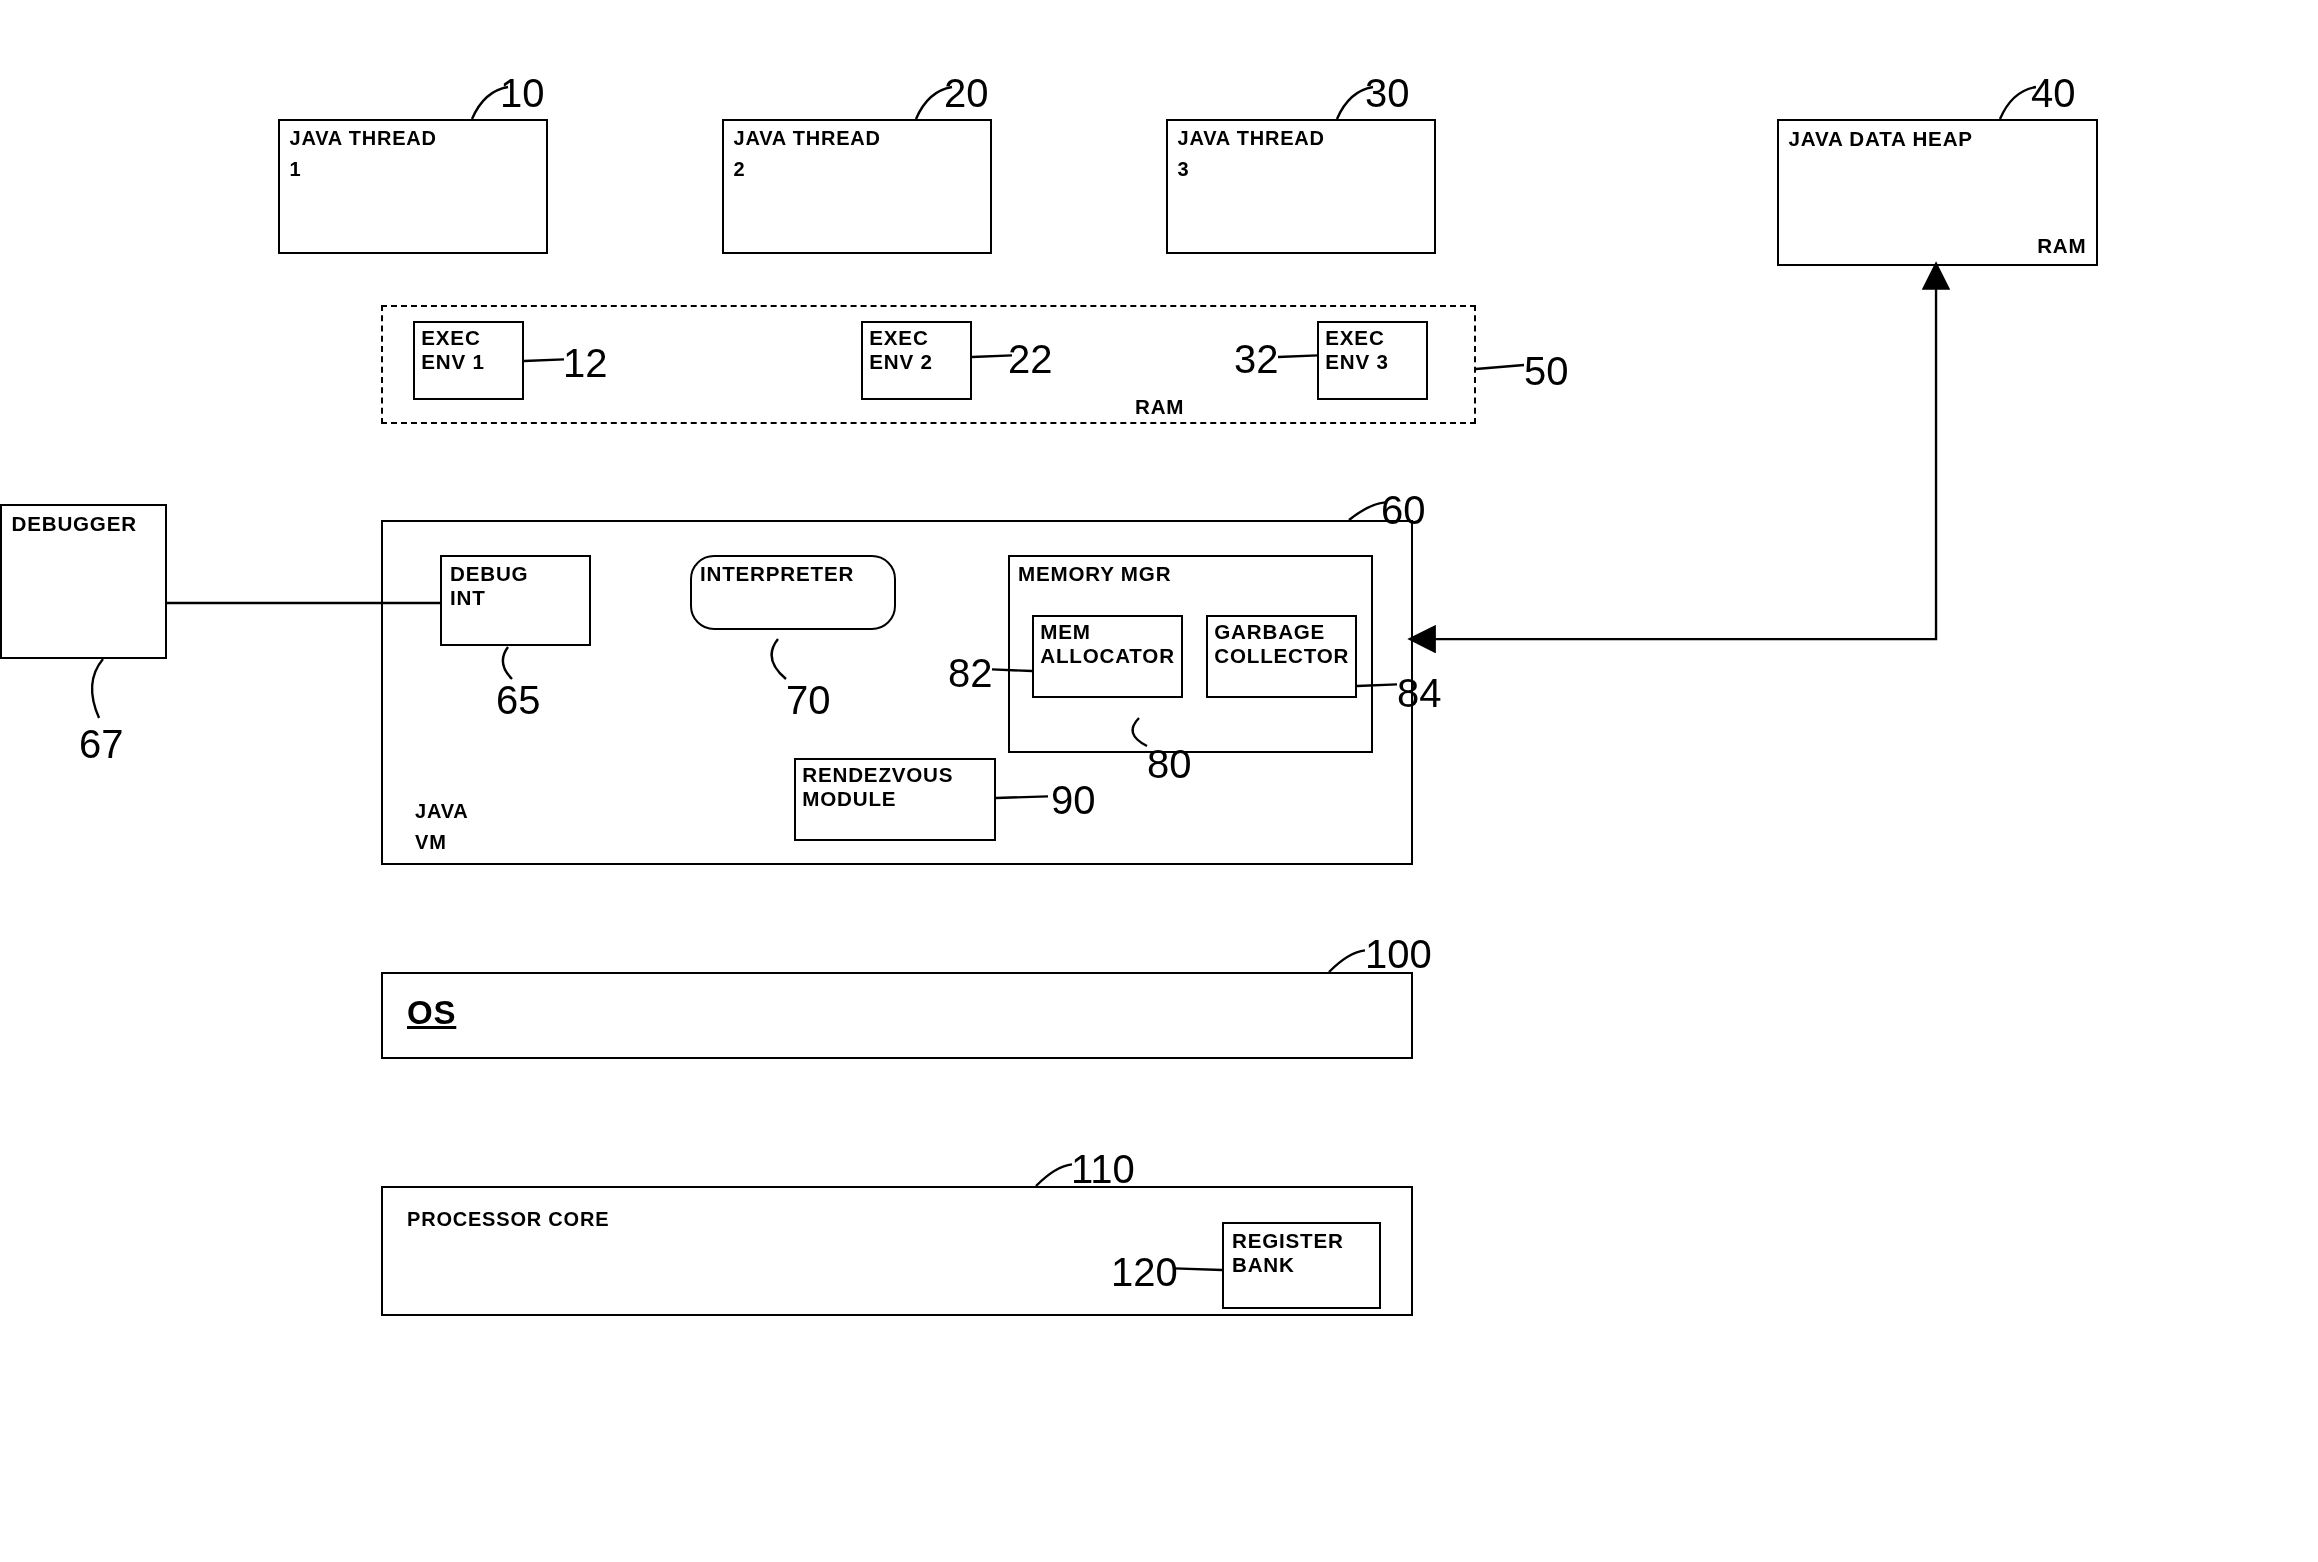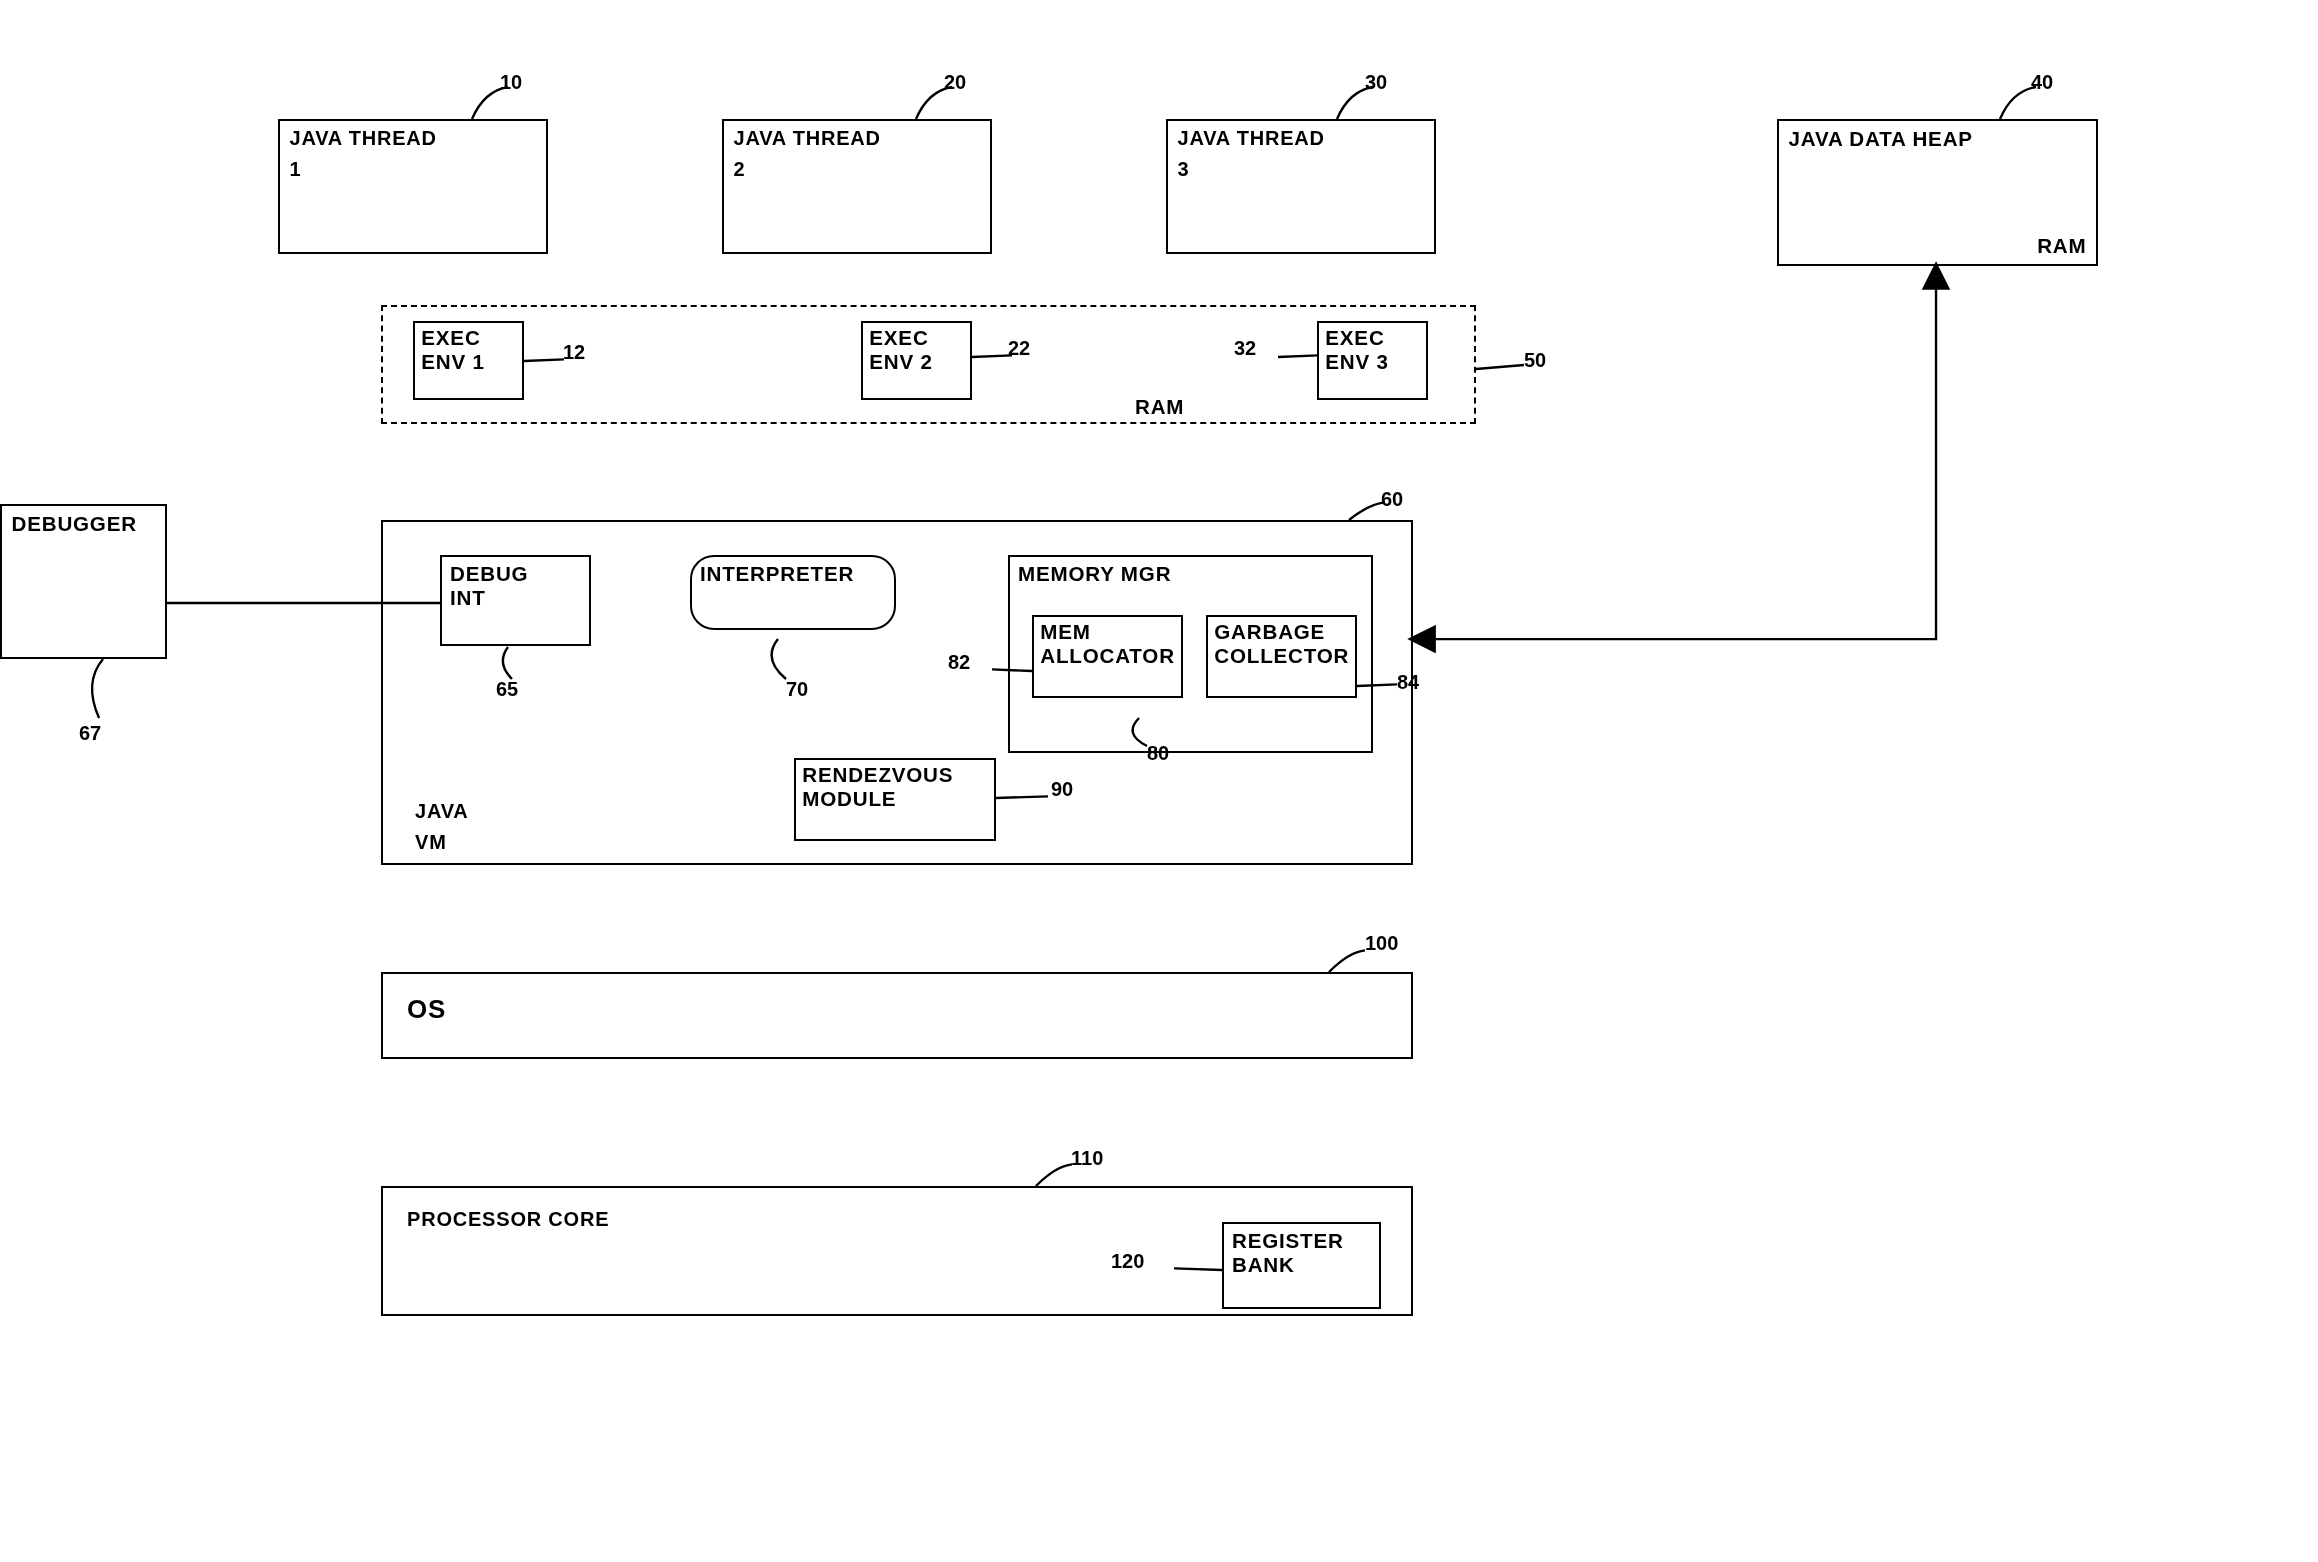"10" .num-label { font-size: 20px -> 40px; font-weight: bold -> normal }
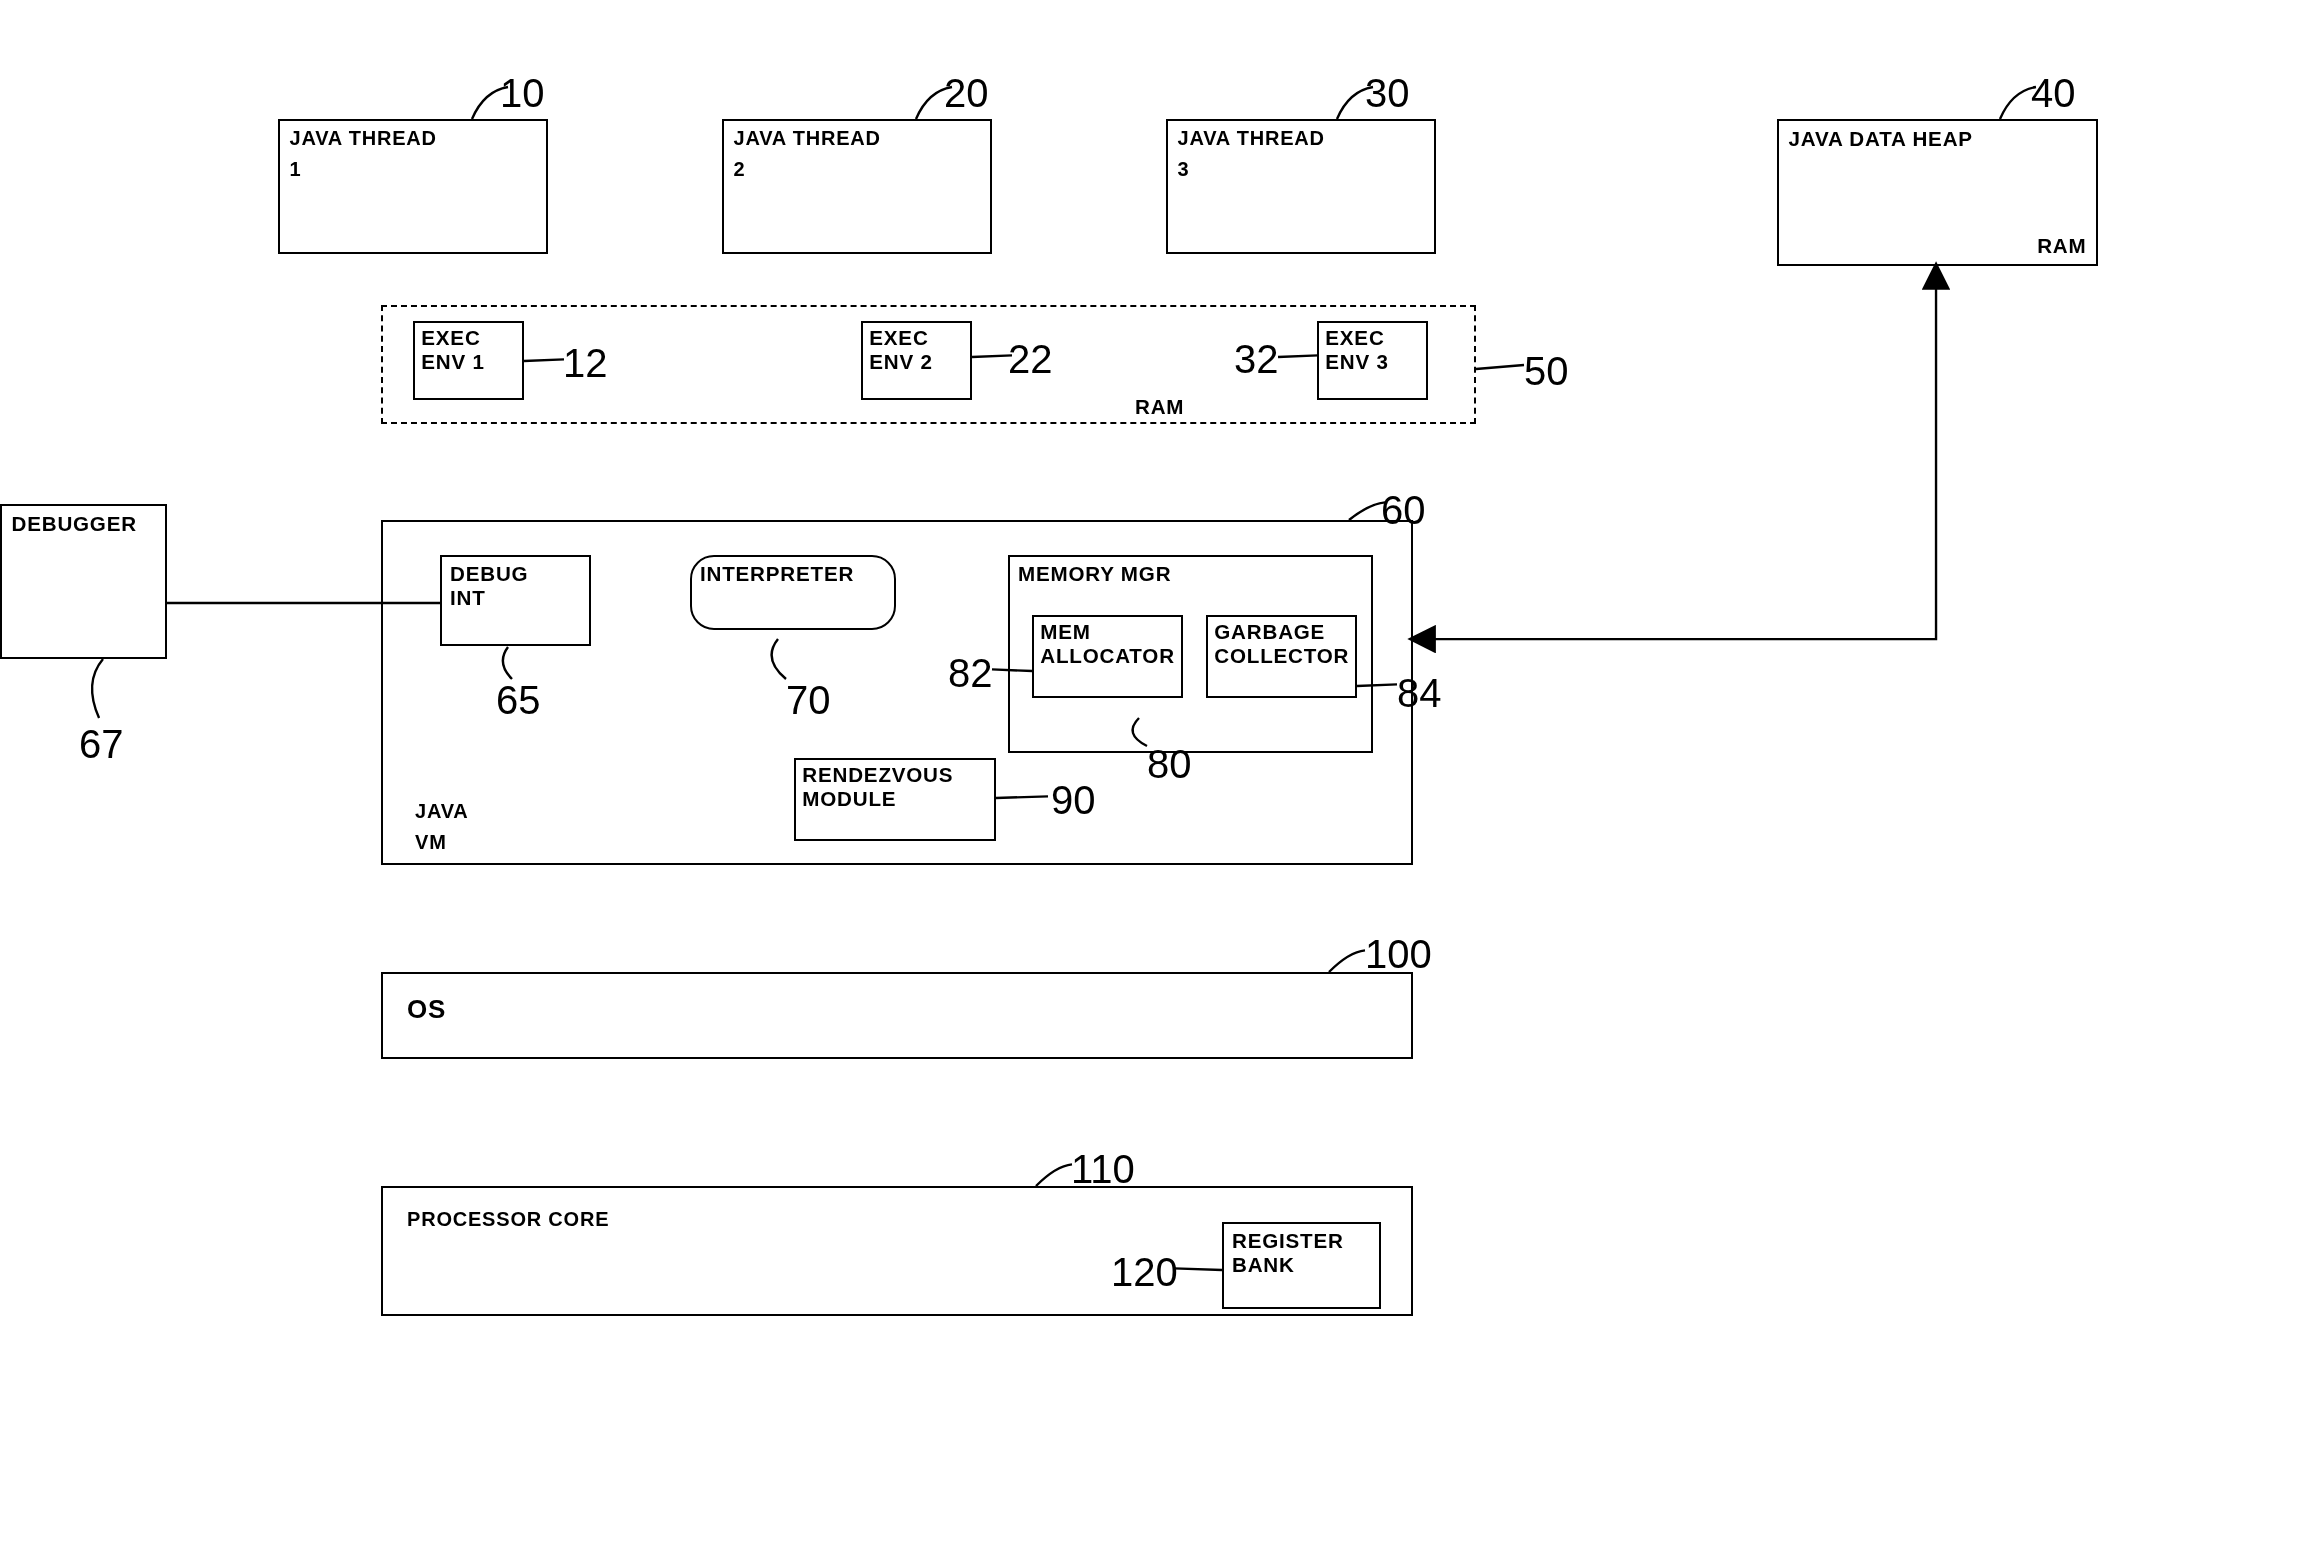"OS" div.box-text { font-size: 26px -> 33px; text-decoration: none -> underline }
